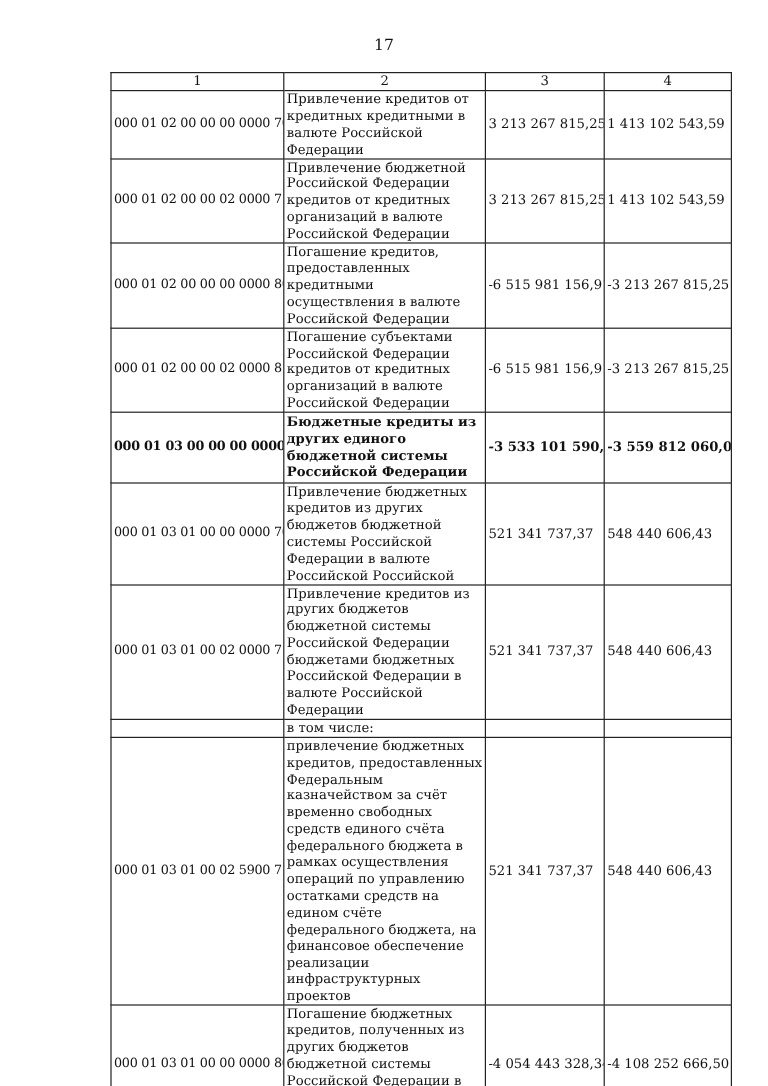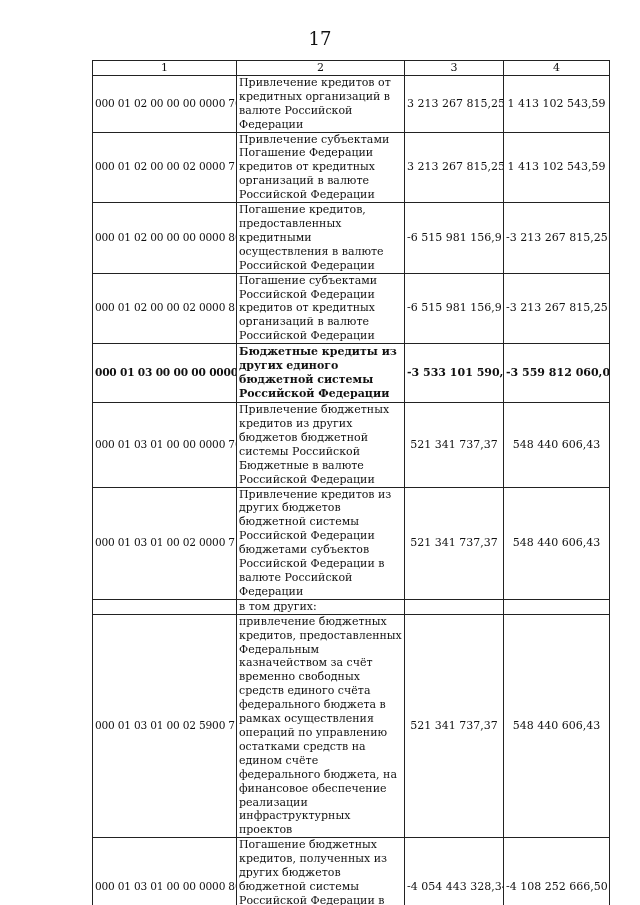"17" .page-number { font-size: 18px -> 13px }
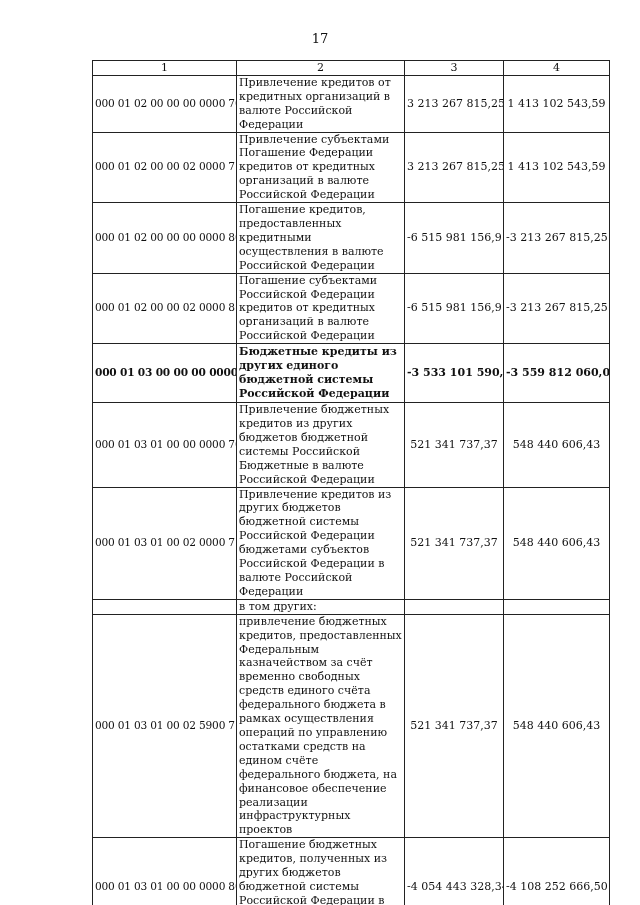"Привлечение кредитов от кредитных" td.name { text: организаций -> кредитными }
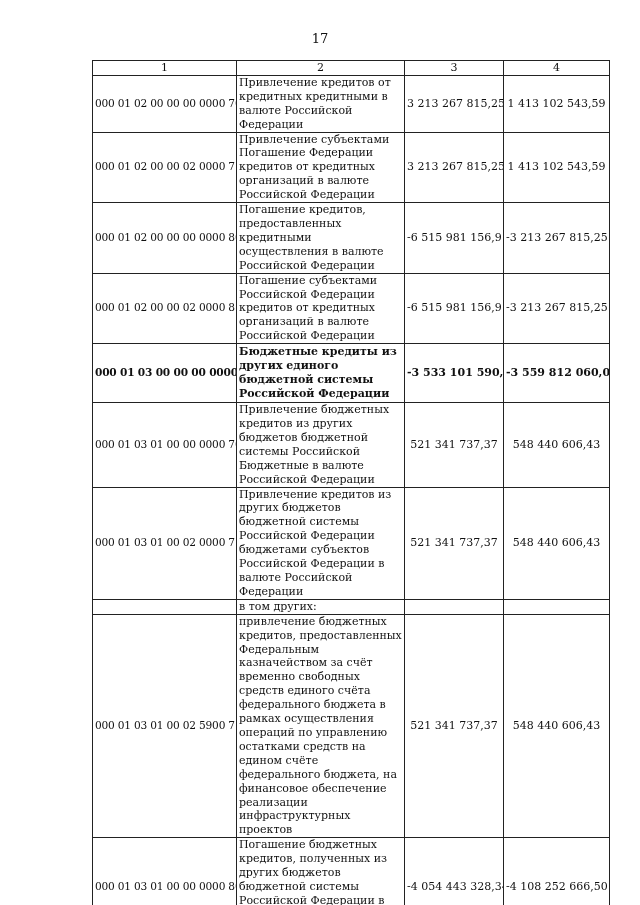"3 213 267 815,25" td.num { text-align: center -> left }
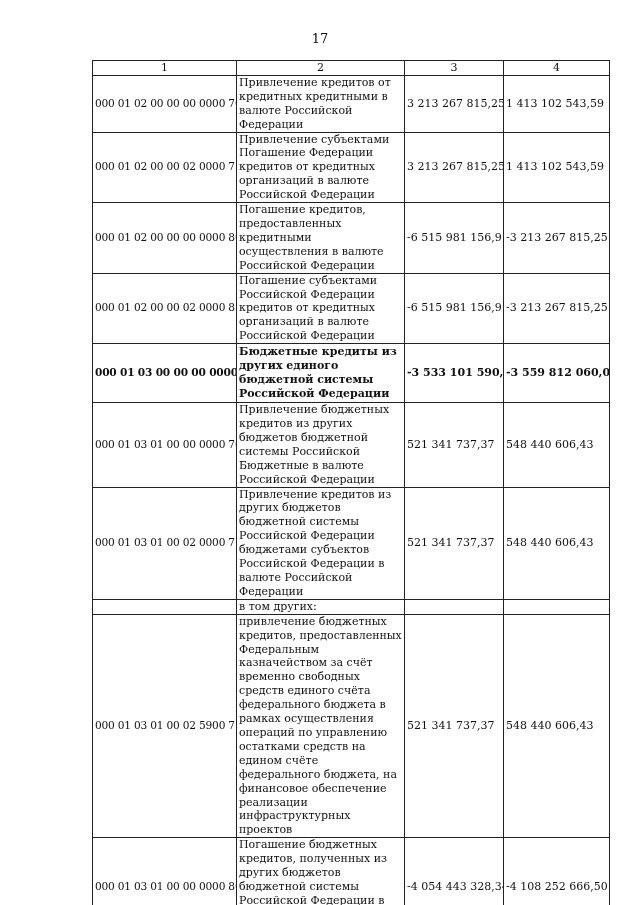"Привлечение субъектами Погашение" td.name { text: субъектами Погашение -> бюджетной Российской }
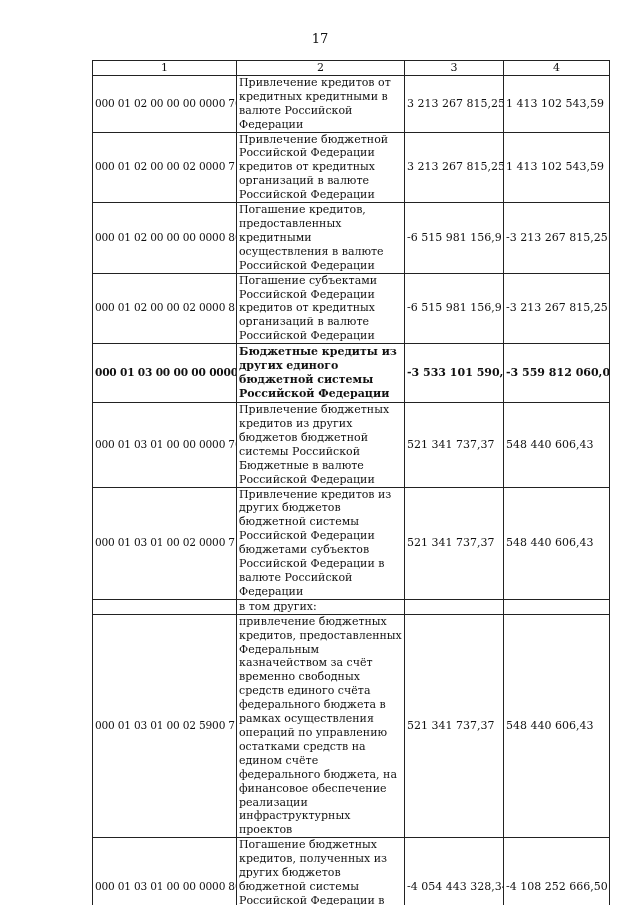"Привлечение бюджетных кредитов из других" td.name { text: Бюджетные в валюте Российской Федерации -> Федерации в валюте Российской Российской }
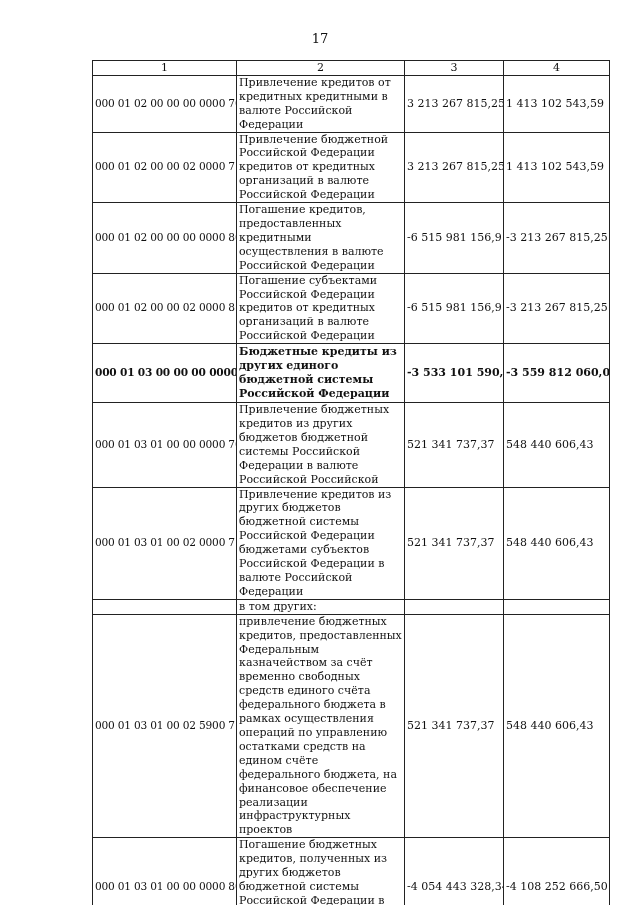"Привлечение кредитов из других бюджетов" td.name { text: субъектов -> бюджетных }
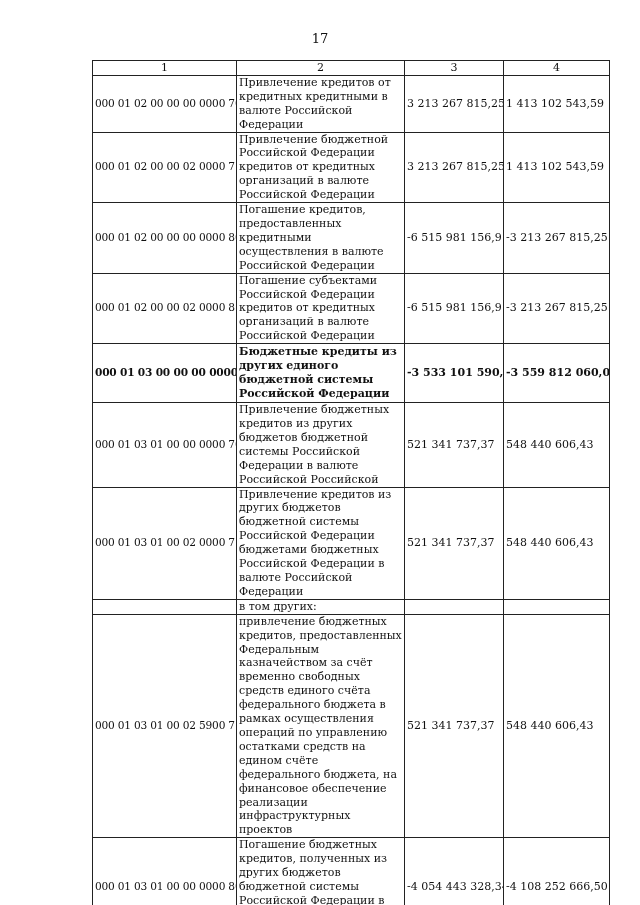"в том других:" td.name { text: других -> числе }
